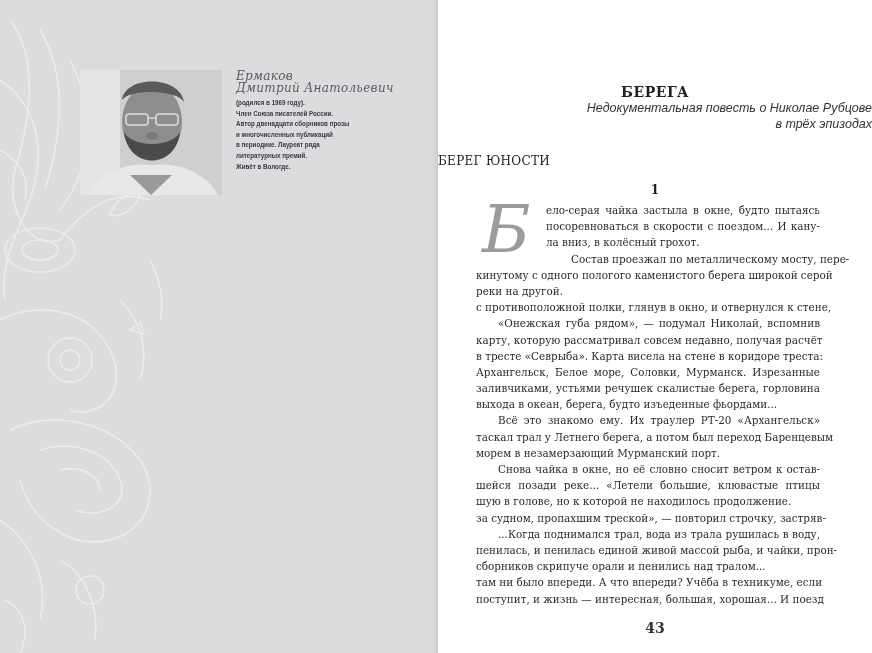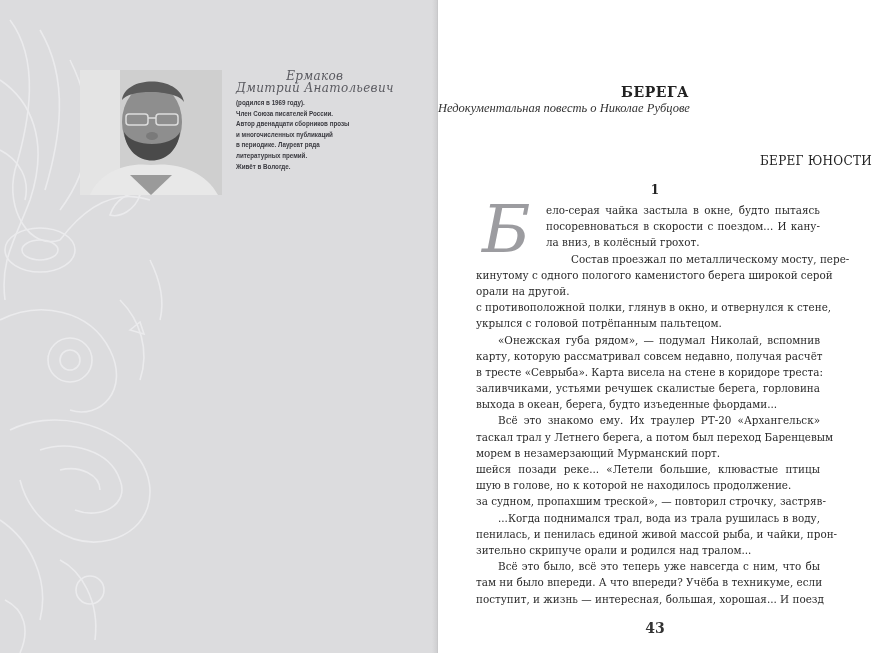"Ермаков" .author-name div { text-align: center -> none }
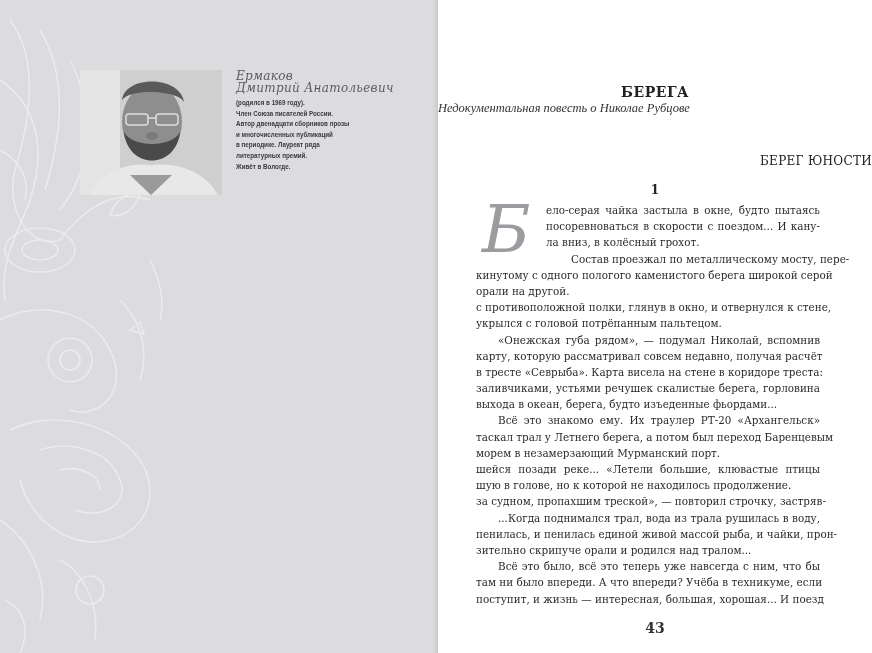"Недокументальная повесть о Николае" .subtitle { font-family: Liberation Serif, serif -> Liberation Sans, sans-serif; text-align: left -> right }
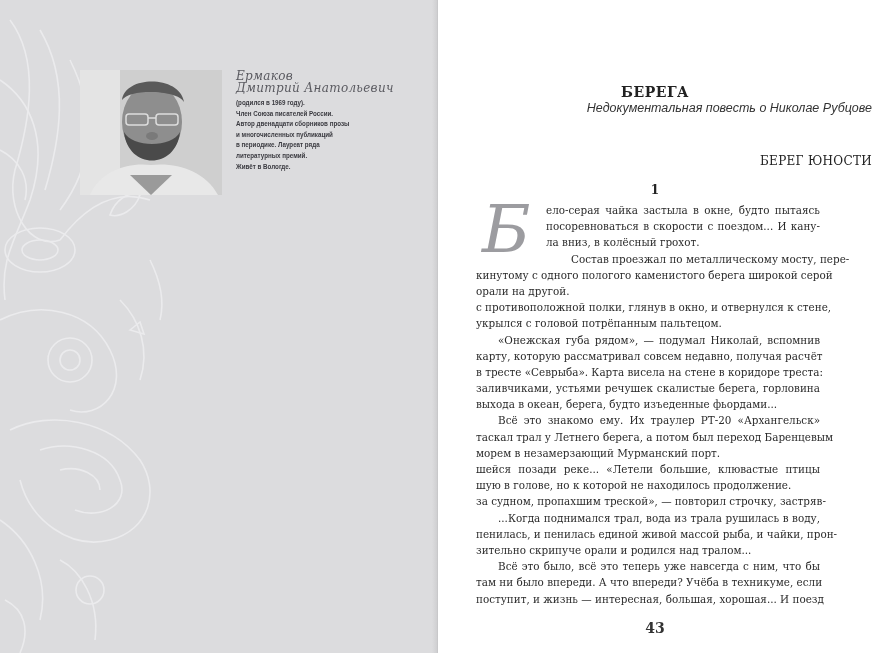"в трёх эпизодах" div { html: none -> <div>в трёх эпизодах</div> }
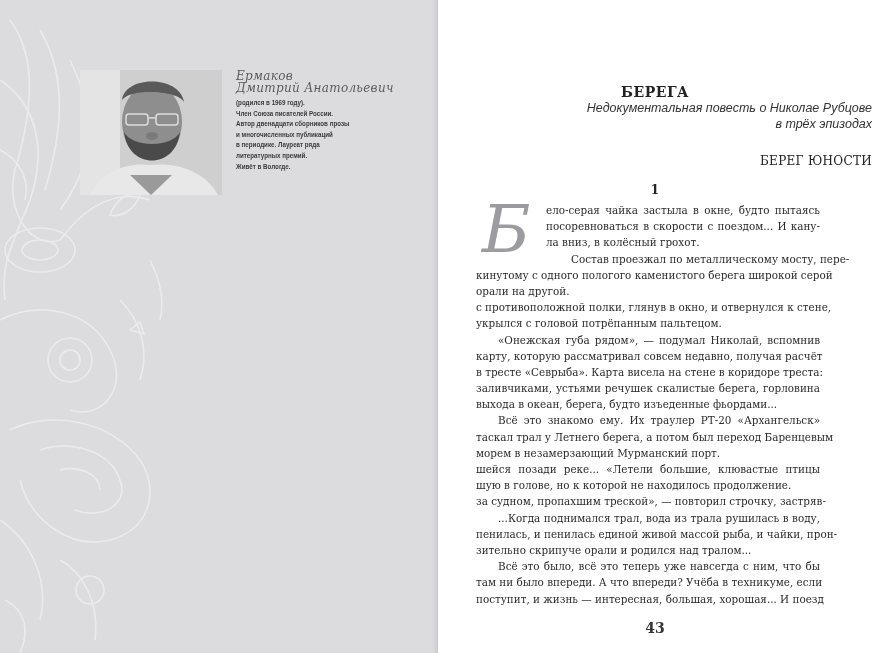"БЕРЕГ ЮНОСТИ" .section { text-align: right -> left }
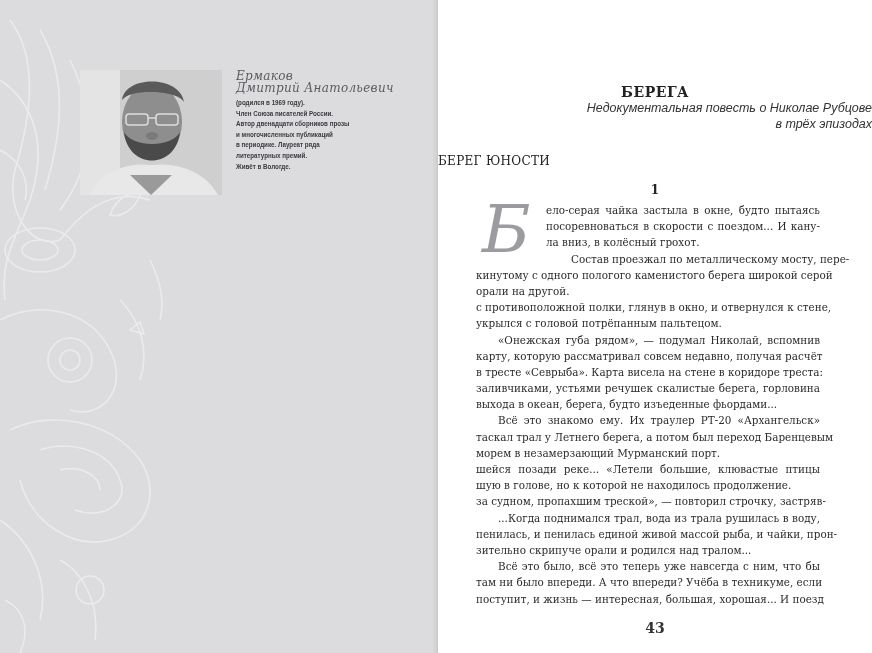"орали на другой." div.line { text: орали -> реки }
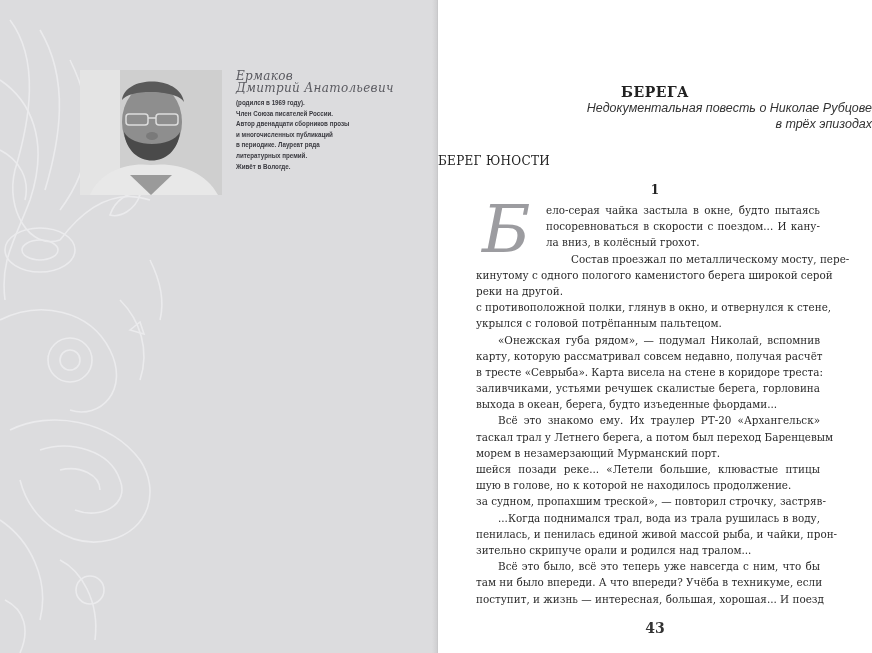"укрылся с головой потрёпанным пальтецом." div.line { html: <div>укрылся с головой потрёпанным пальтецом.</div> -> none }
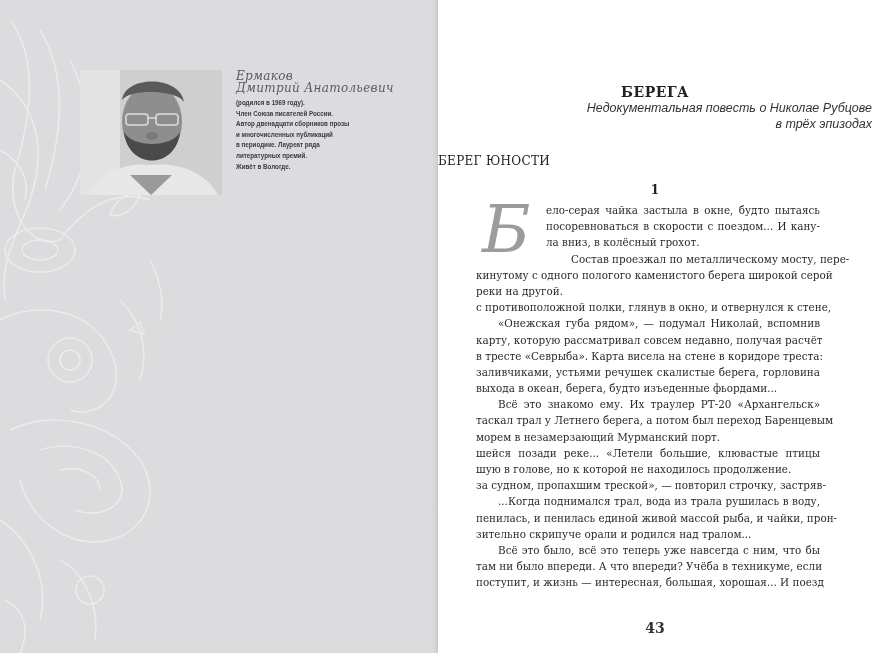"Архангельск, Белое море, Соловки," div.line { html: none -> <div>Архангельск, Белое море, Соловки, Мурманск. Изрезанные</div> }
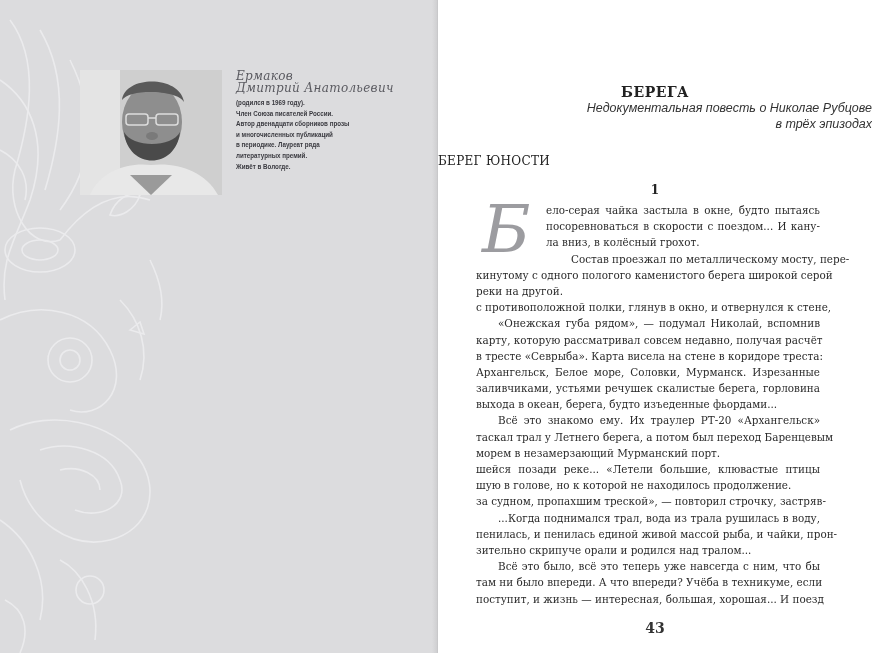"Снова чайка в окне, но" div.line { html: none -> <div>Снова чайка в окне, но её словно сносит ветром к остав-</div> }
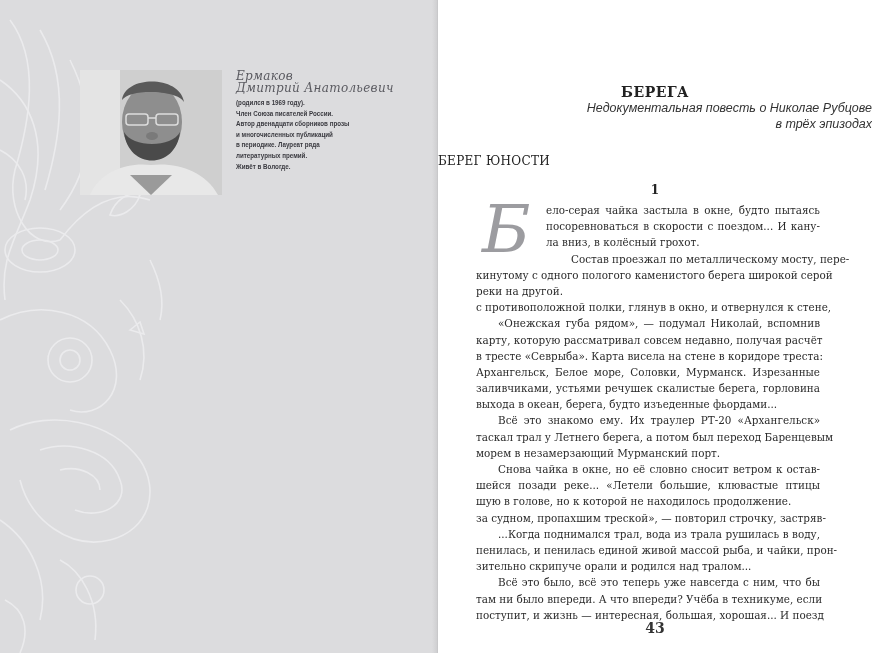"зительно скрипуче орали и родился" div.line { text: зительно скрипуче орали и родился -> сборников скрипуче орали и пенились }
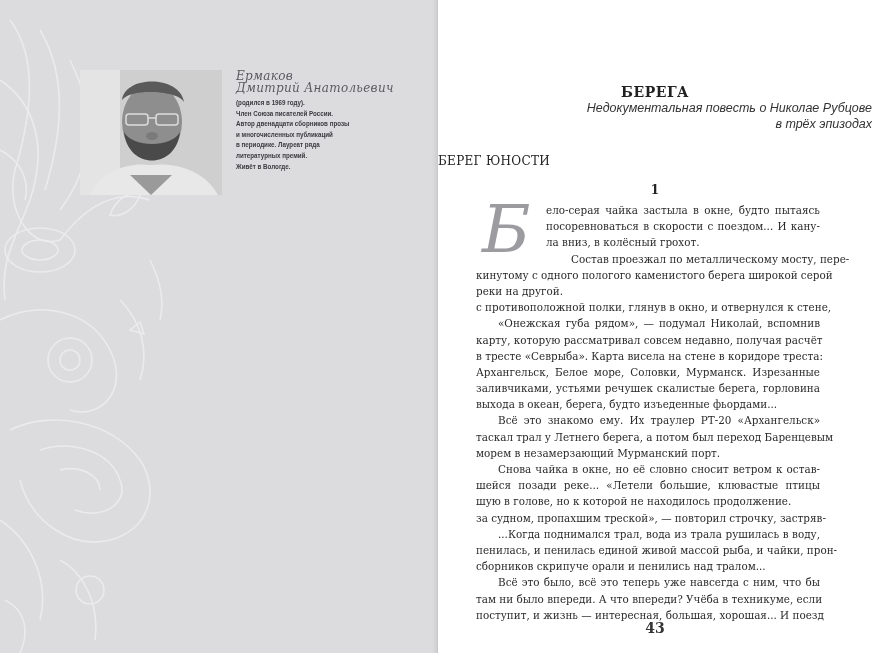"Всё это было, всё это" div.line { html: <div>Всё это было, всё это теперь уже навсегда с ним, что бы</div> -> none }
